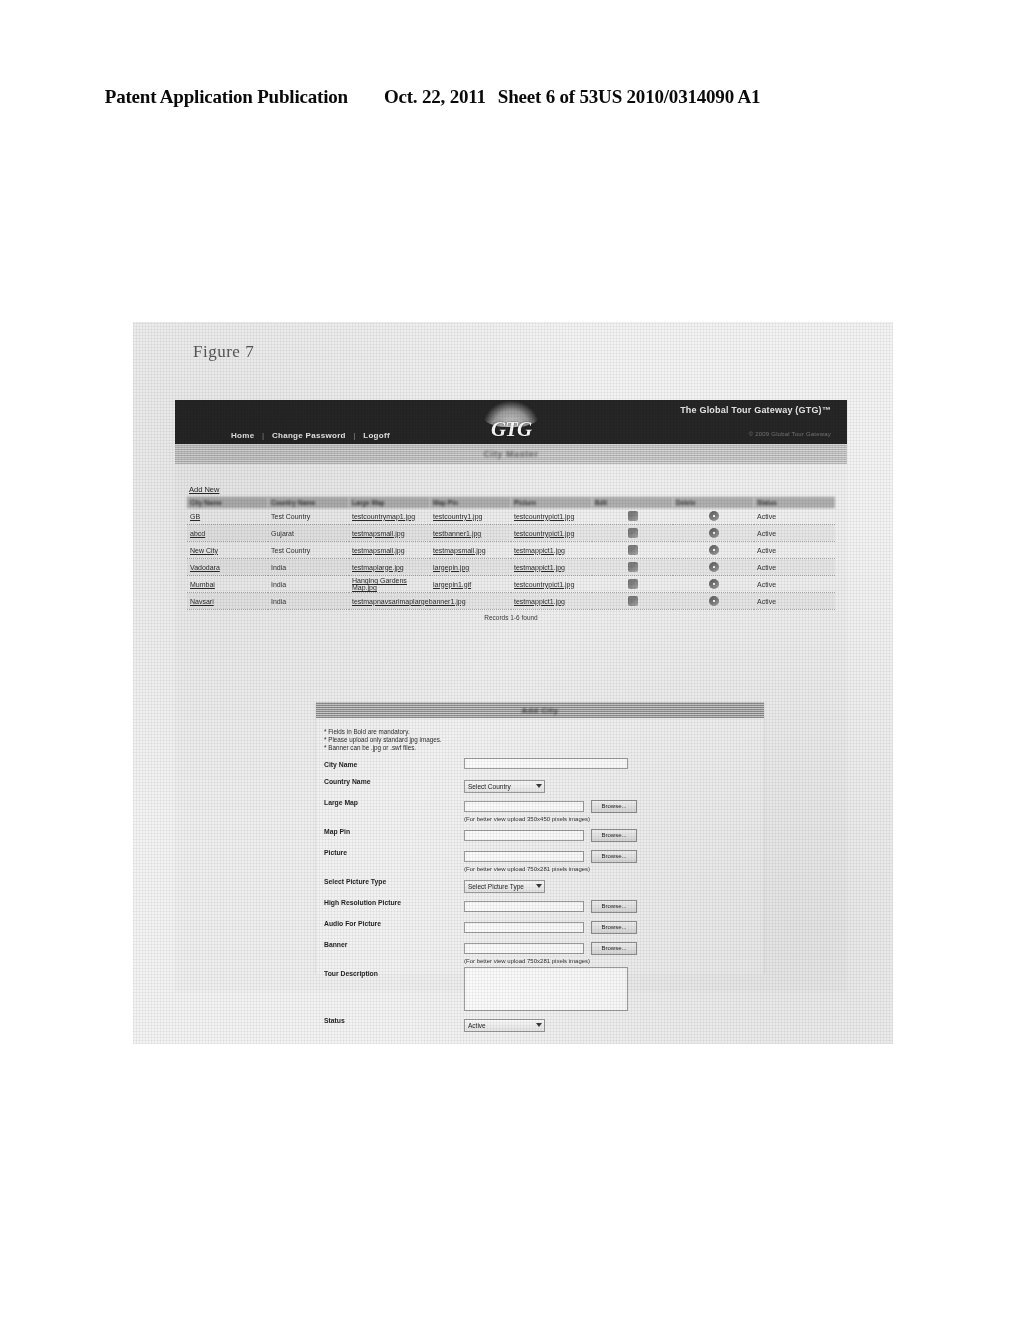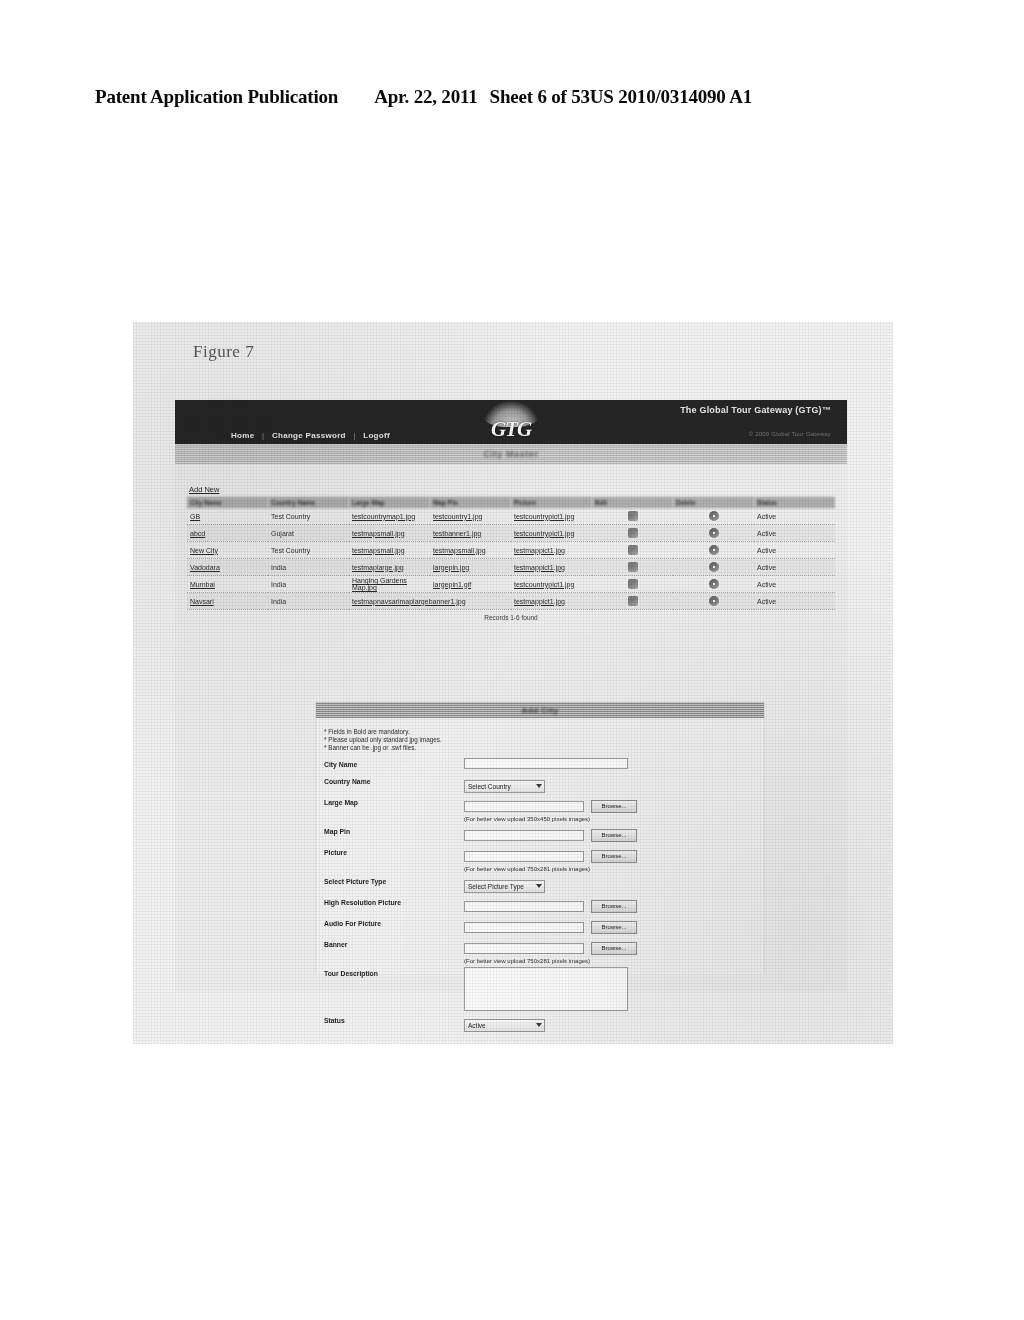"Patent Application Publication" .patent-header { left: 4px -> 13px }
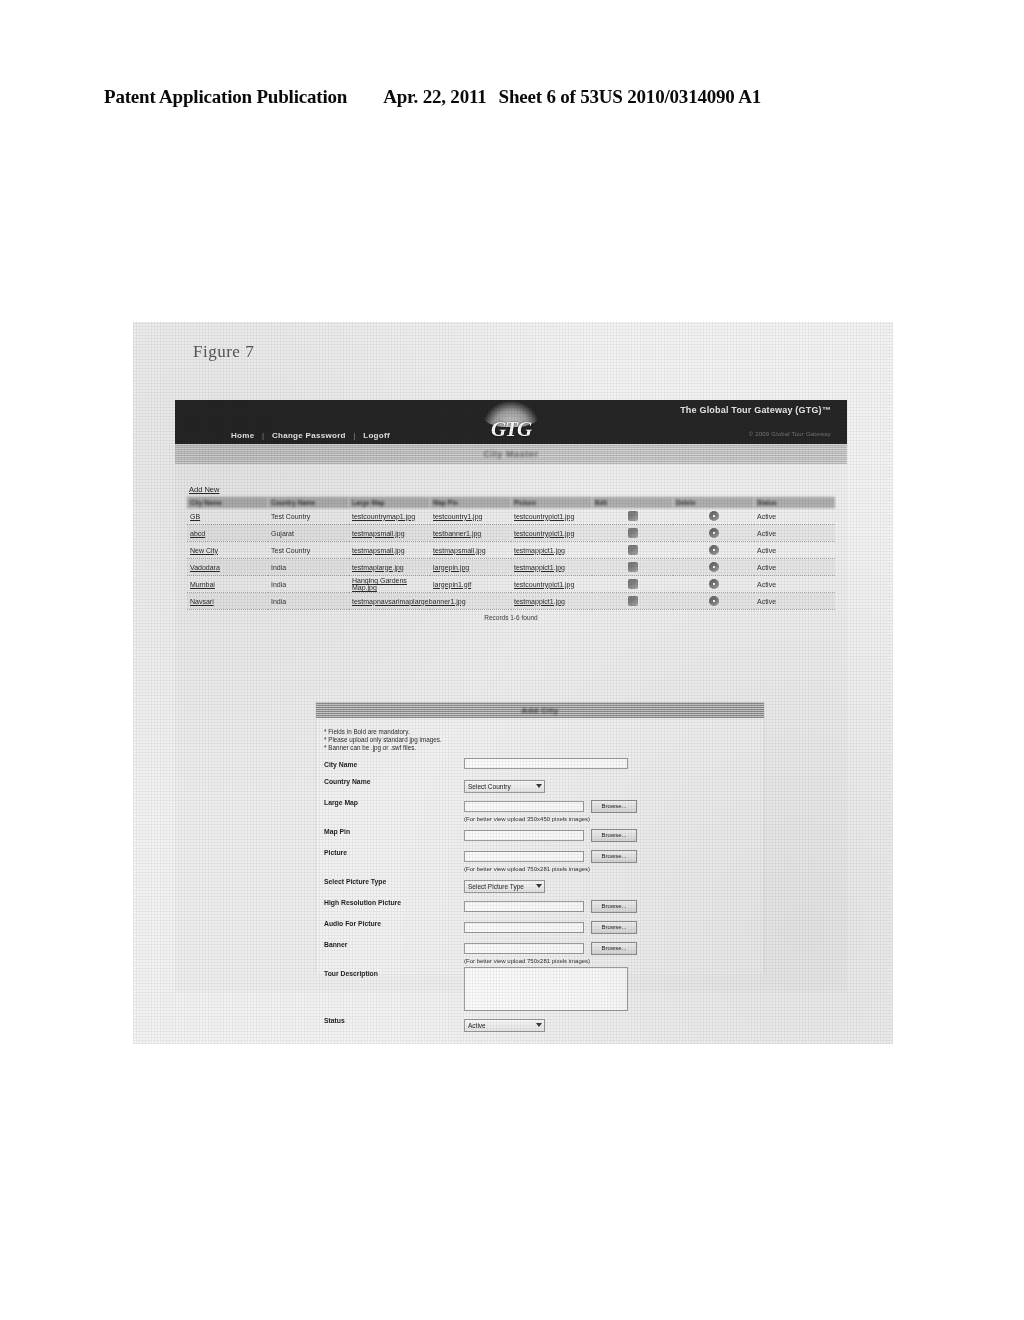"Apr. 22, 2011" span.ph-date { text: Apr -> Oct }
